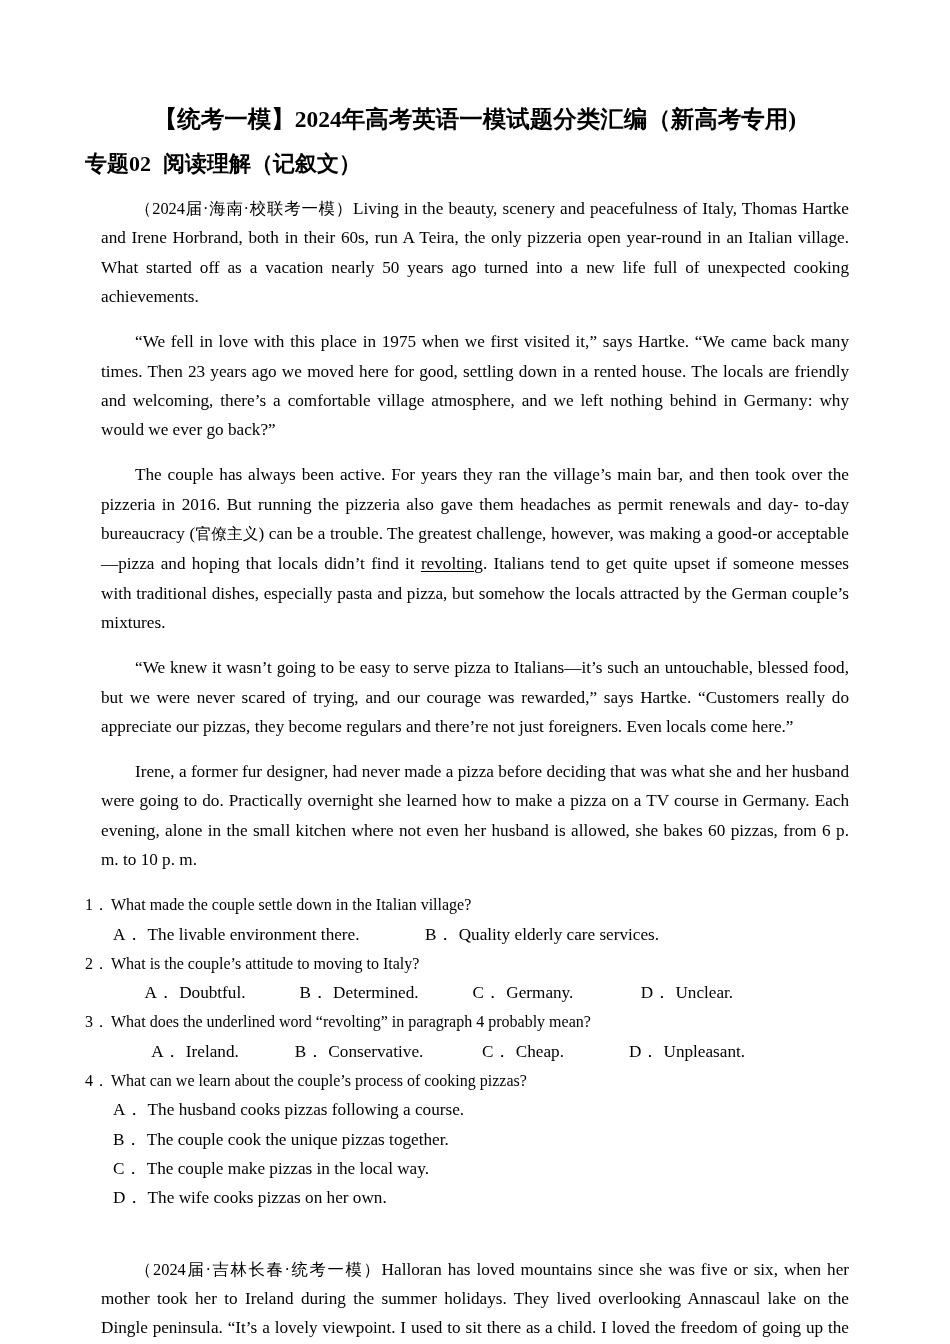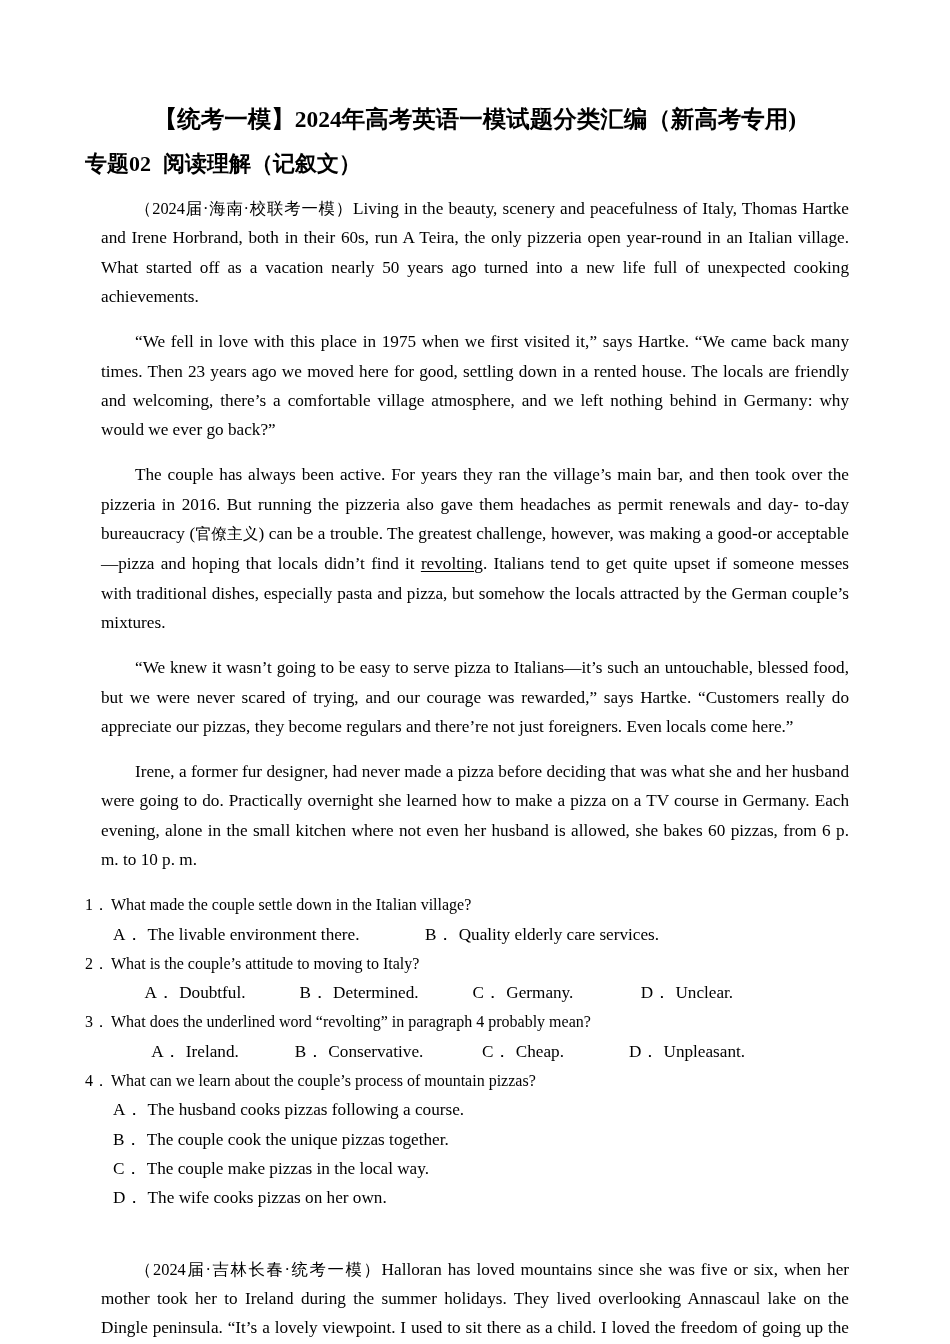"What can we learn about" span { text: mountain -> cooking }
